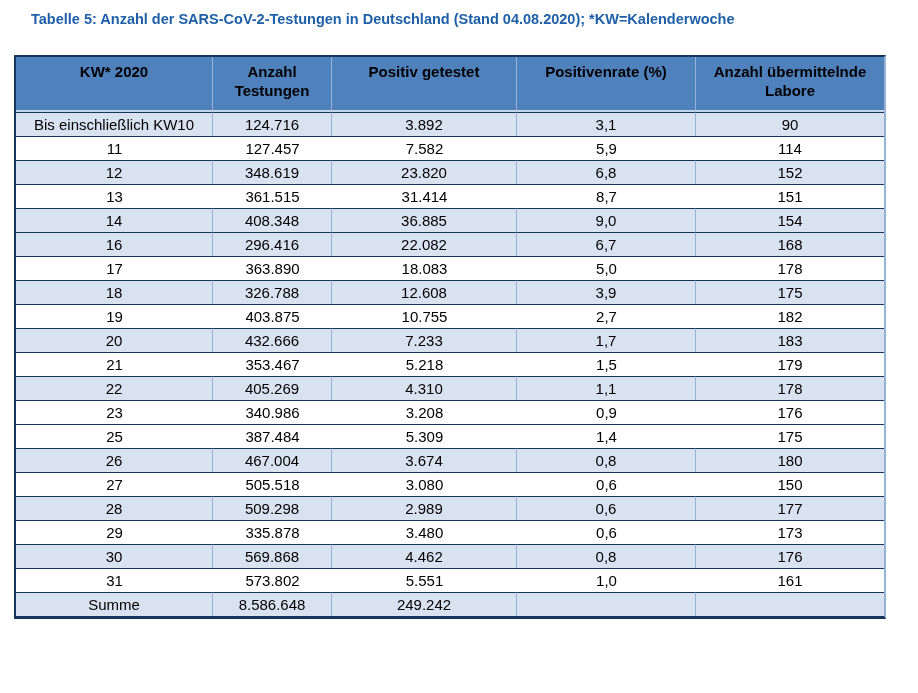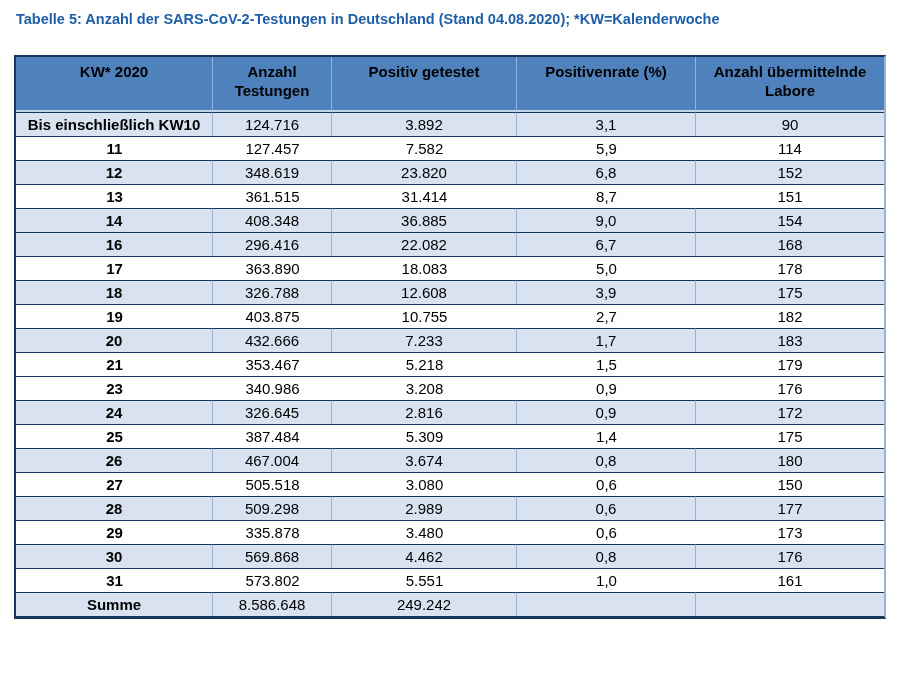"Tabelle 5: Anzahl der" .caption { left: 16px -> 31px }
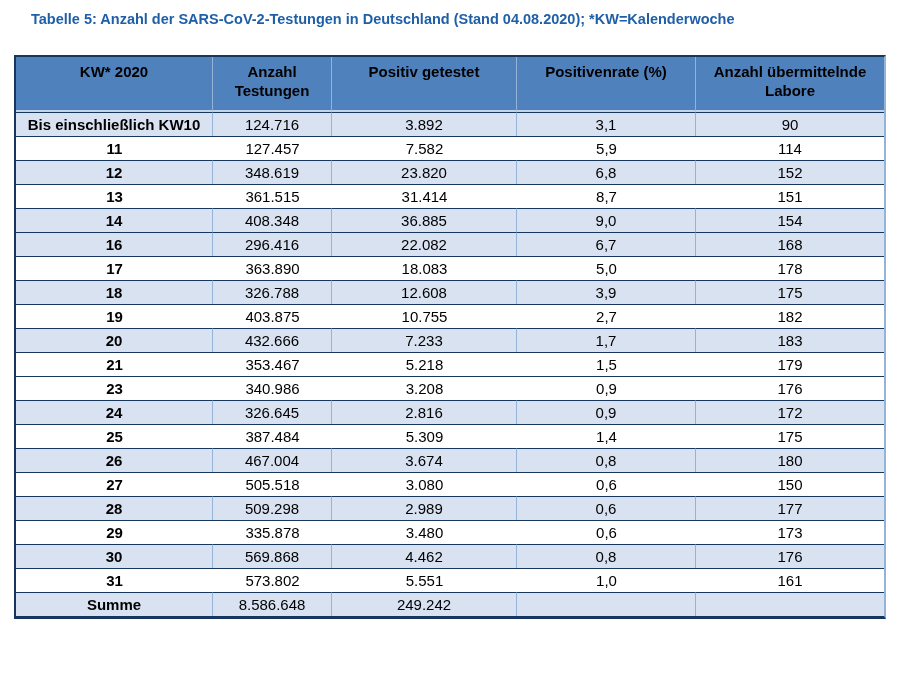"Bis einschließlich KW10" td.kw-cell { font-weight: bold -> normal }
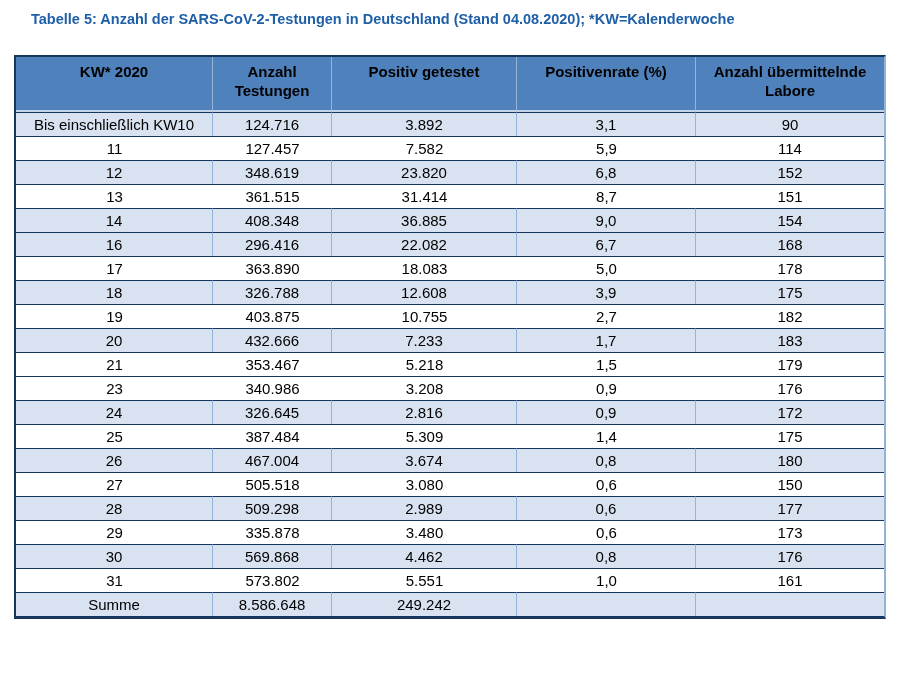"22" tr.shaded { html: none -> <tr> <td>22</td> <td>405.269</td> <td>4.310</td> <td>1,1</td> <td>178</td> </tr> }
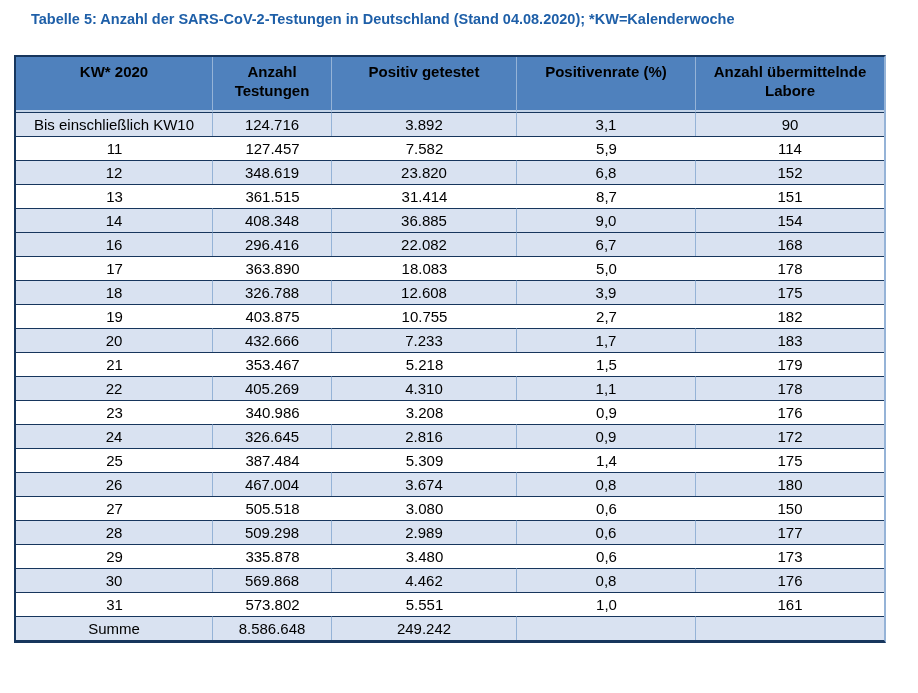"24" tr.shaded { html: <tr> <td>24</td> <td>326.645</td> <td>2.816</td> <td>0,9</td> <td>172</td> </tr> -> none }
